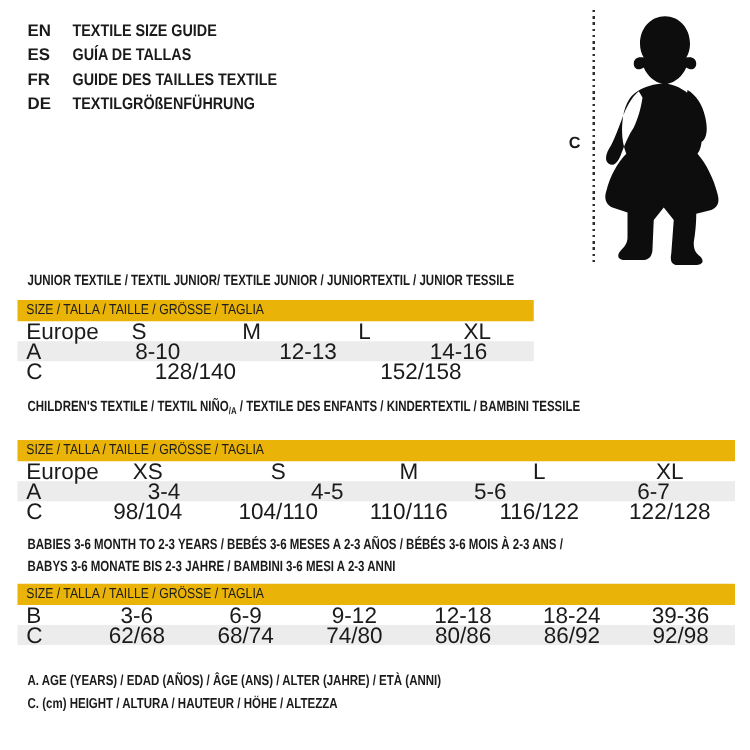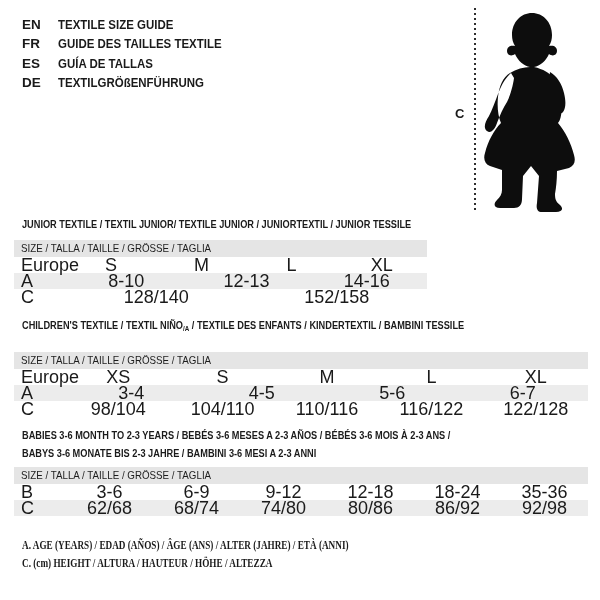"FR" div.lang-row { order: before "ES" -> after "ES" }
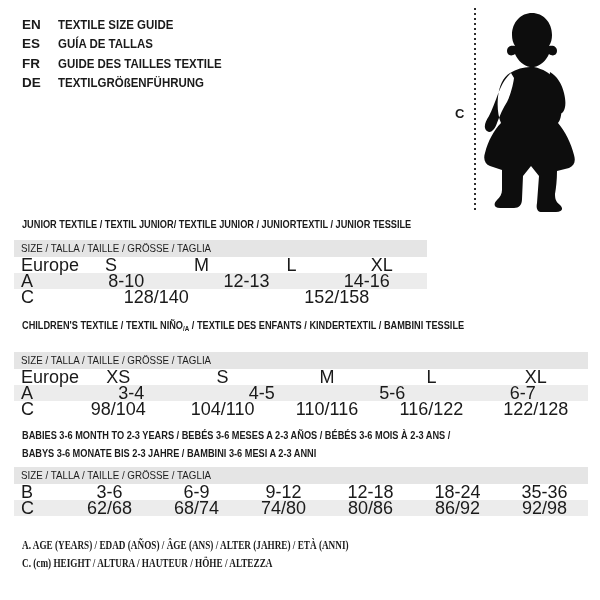"SIZE / TALLA / TAILLE" .band { background: #e5e5e5 -> #eab308 }
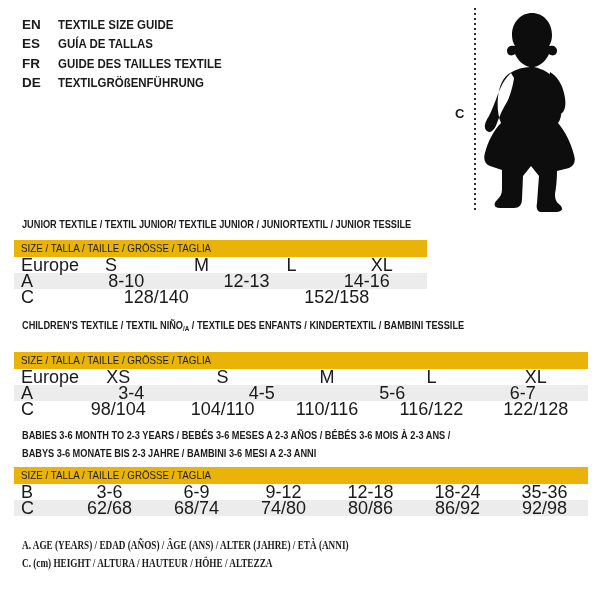"35-36" span.tcell { text: 35-36 -> 39-36 }
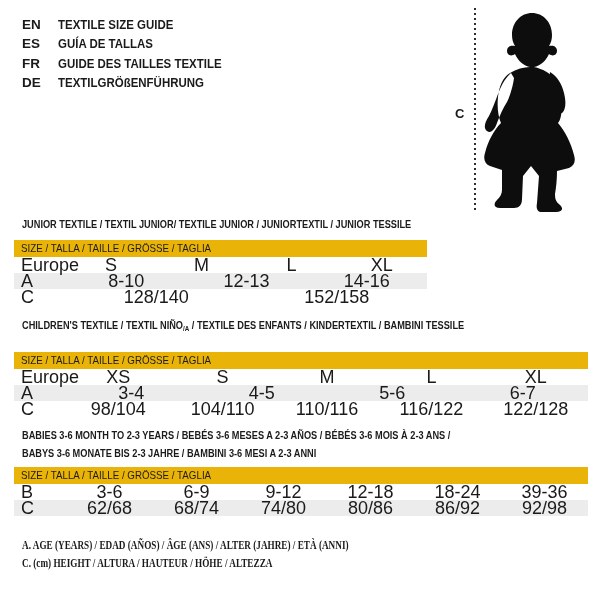"A. AGE (YEARS) / EDAD" .legend-line { font-family: Liberation Serif, serif -> none }
